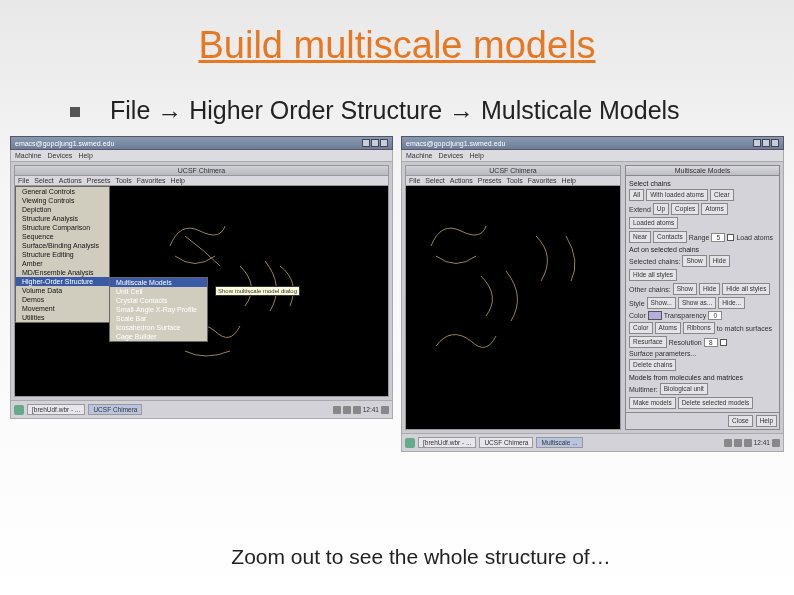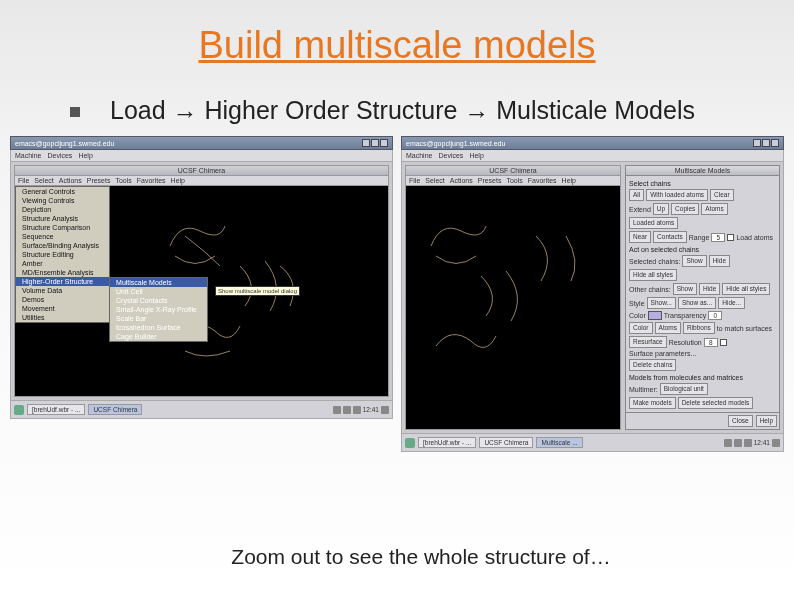"Load → Higher Order Structure" div.bullet-text { text: Load -> File }
